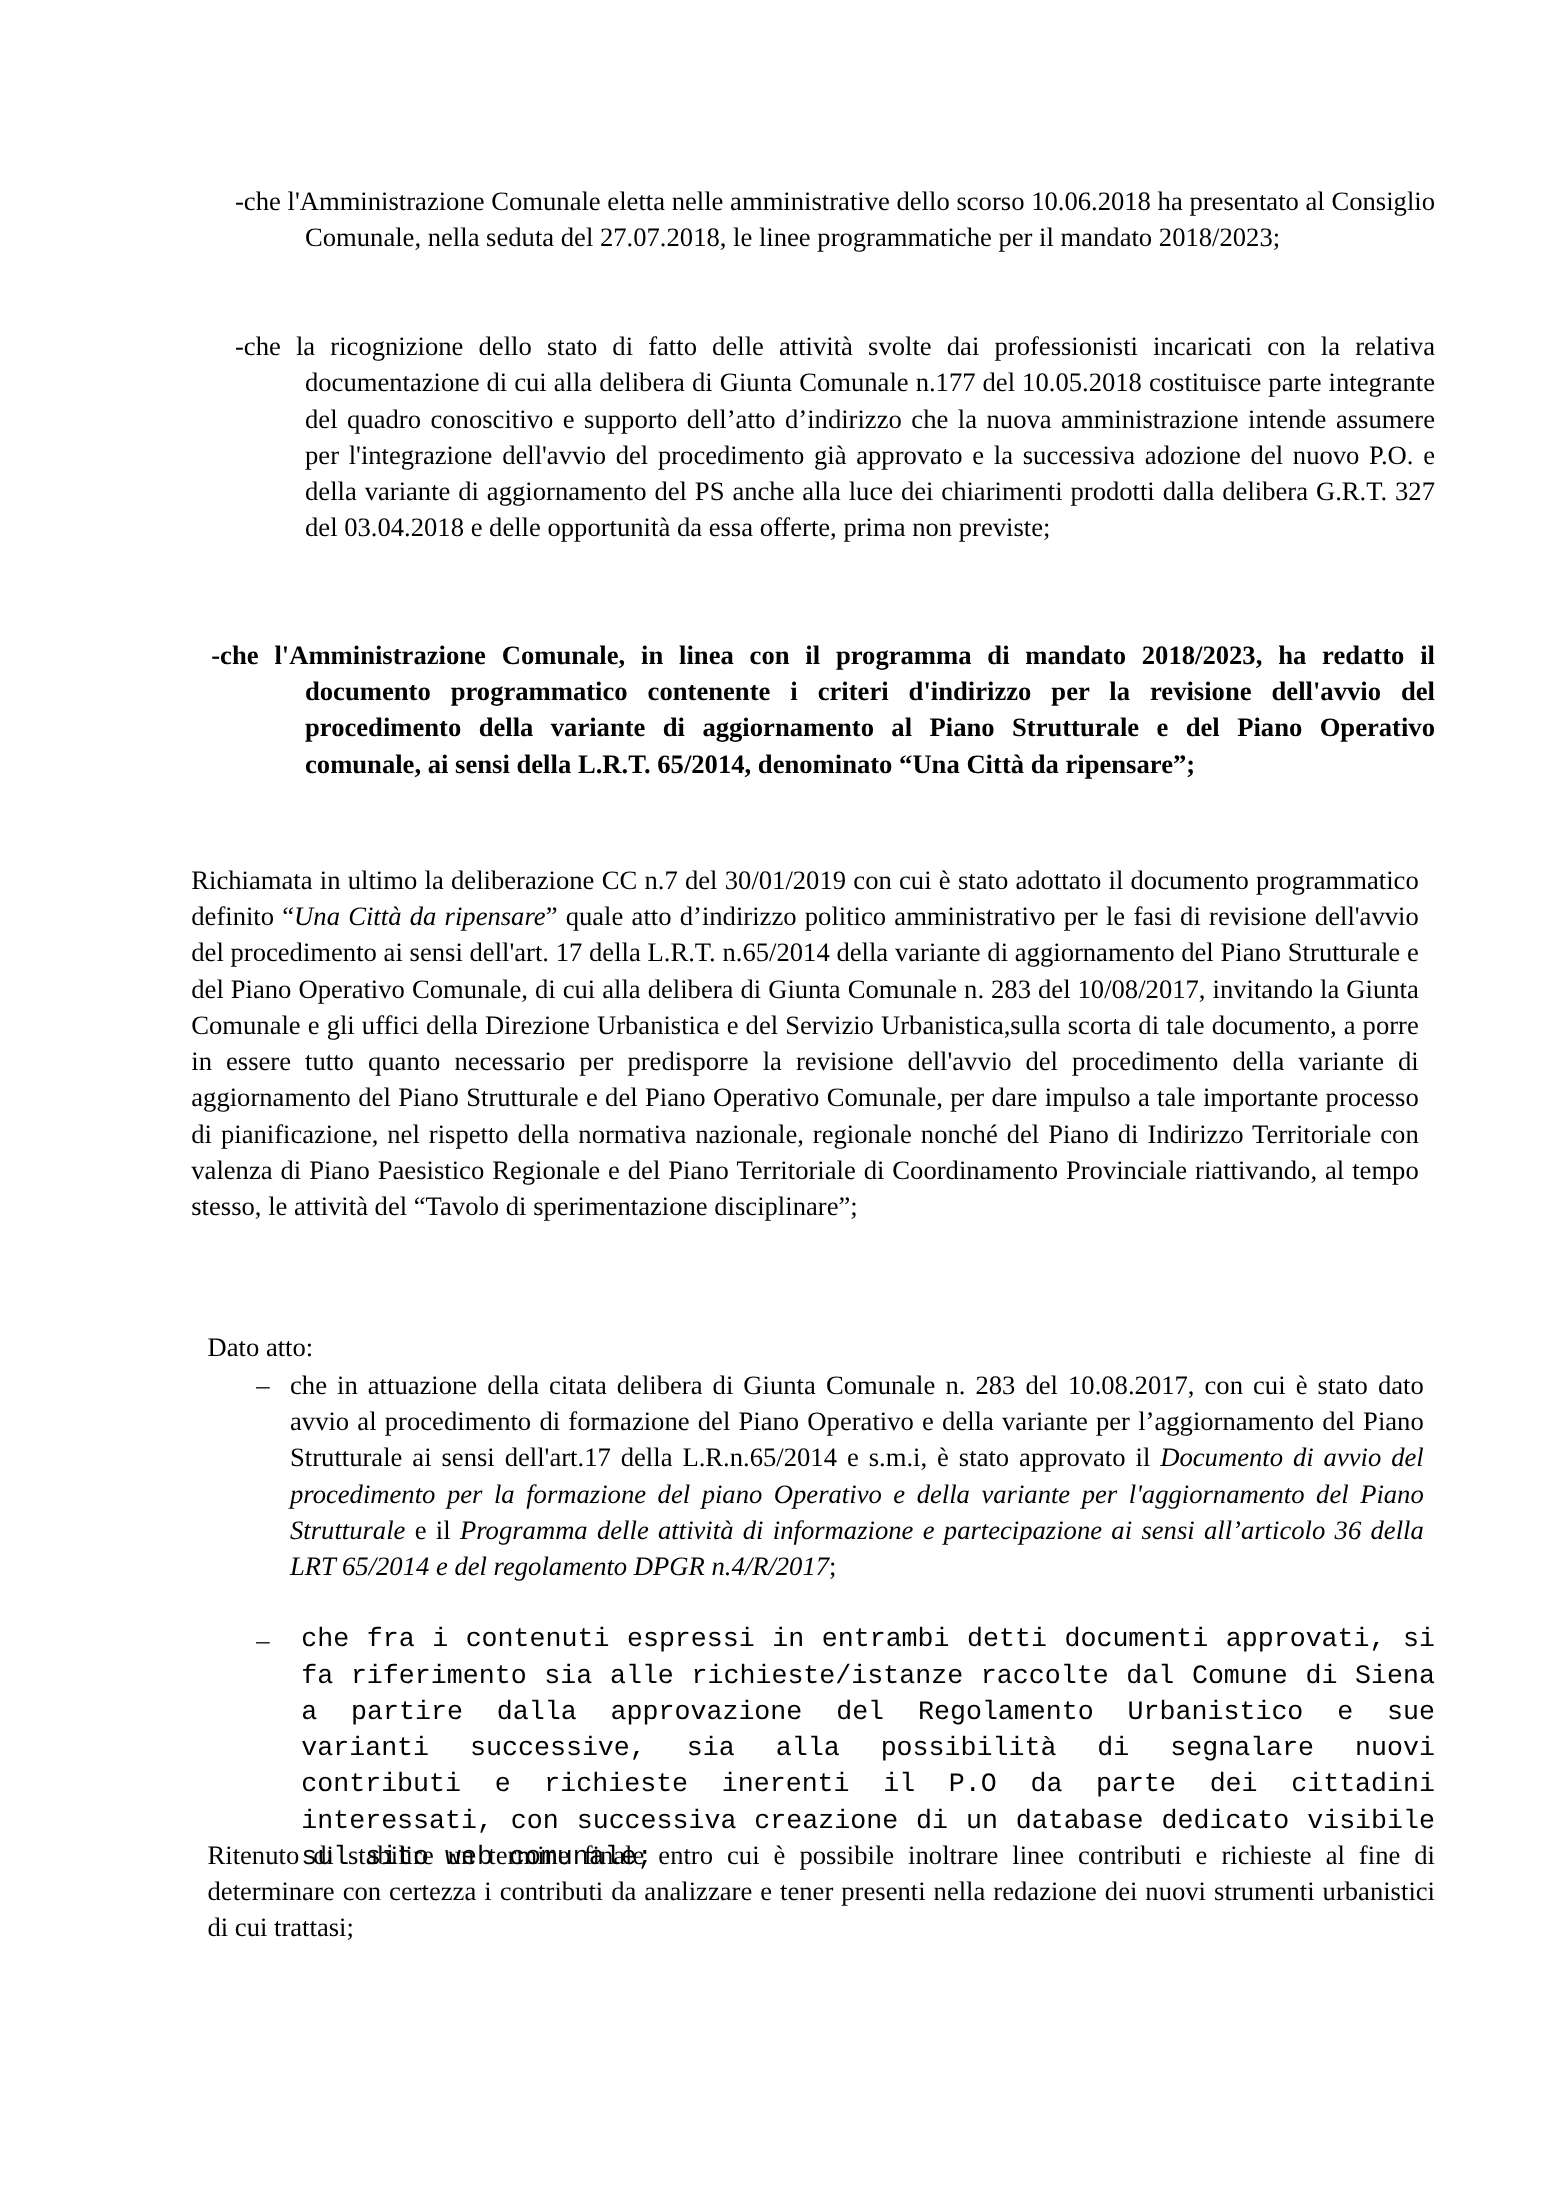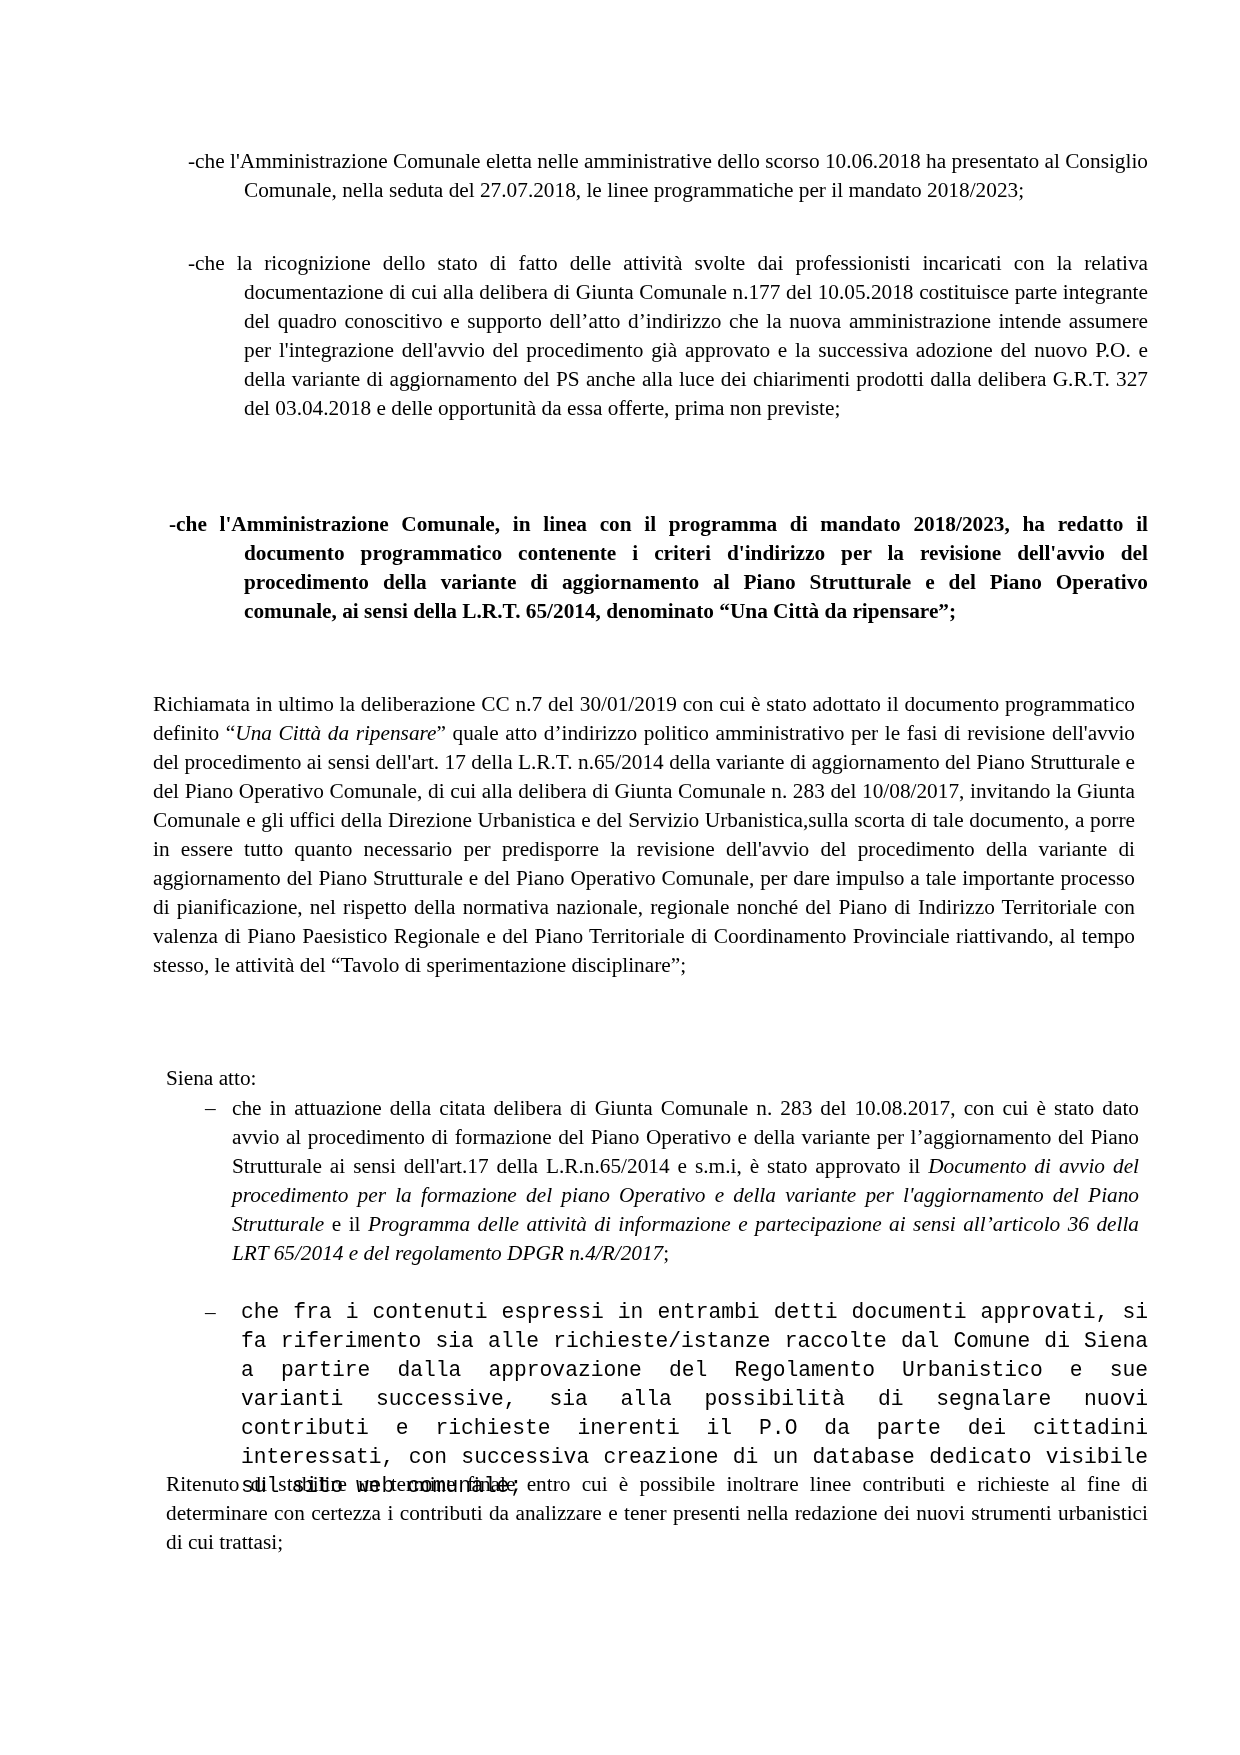"-che la ricognizione dello stato" div.blk { top: 249px -> 263px }
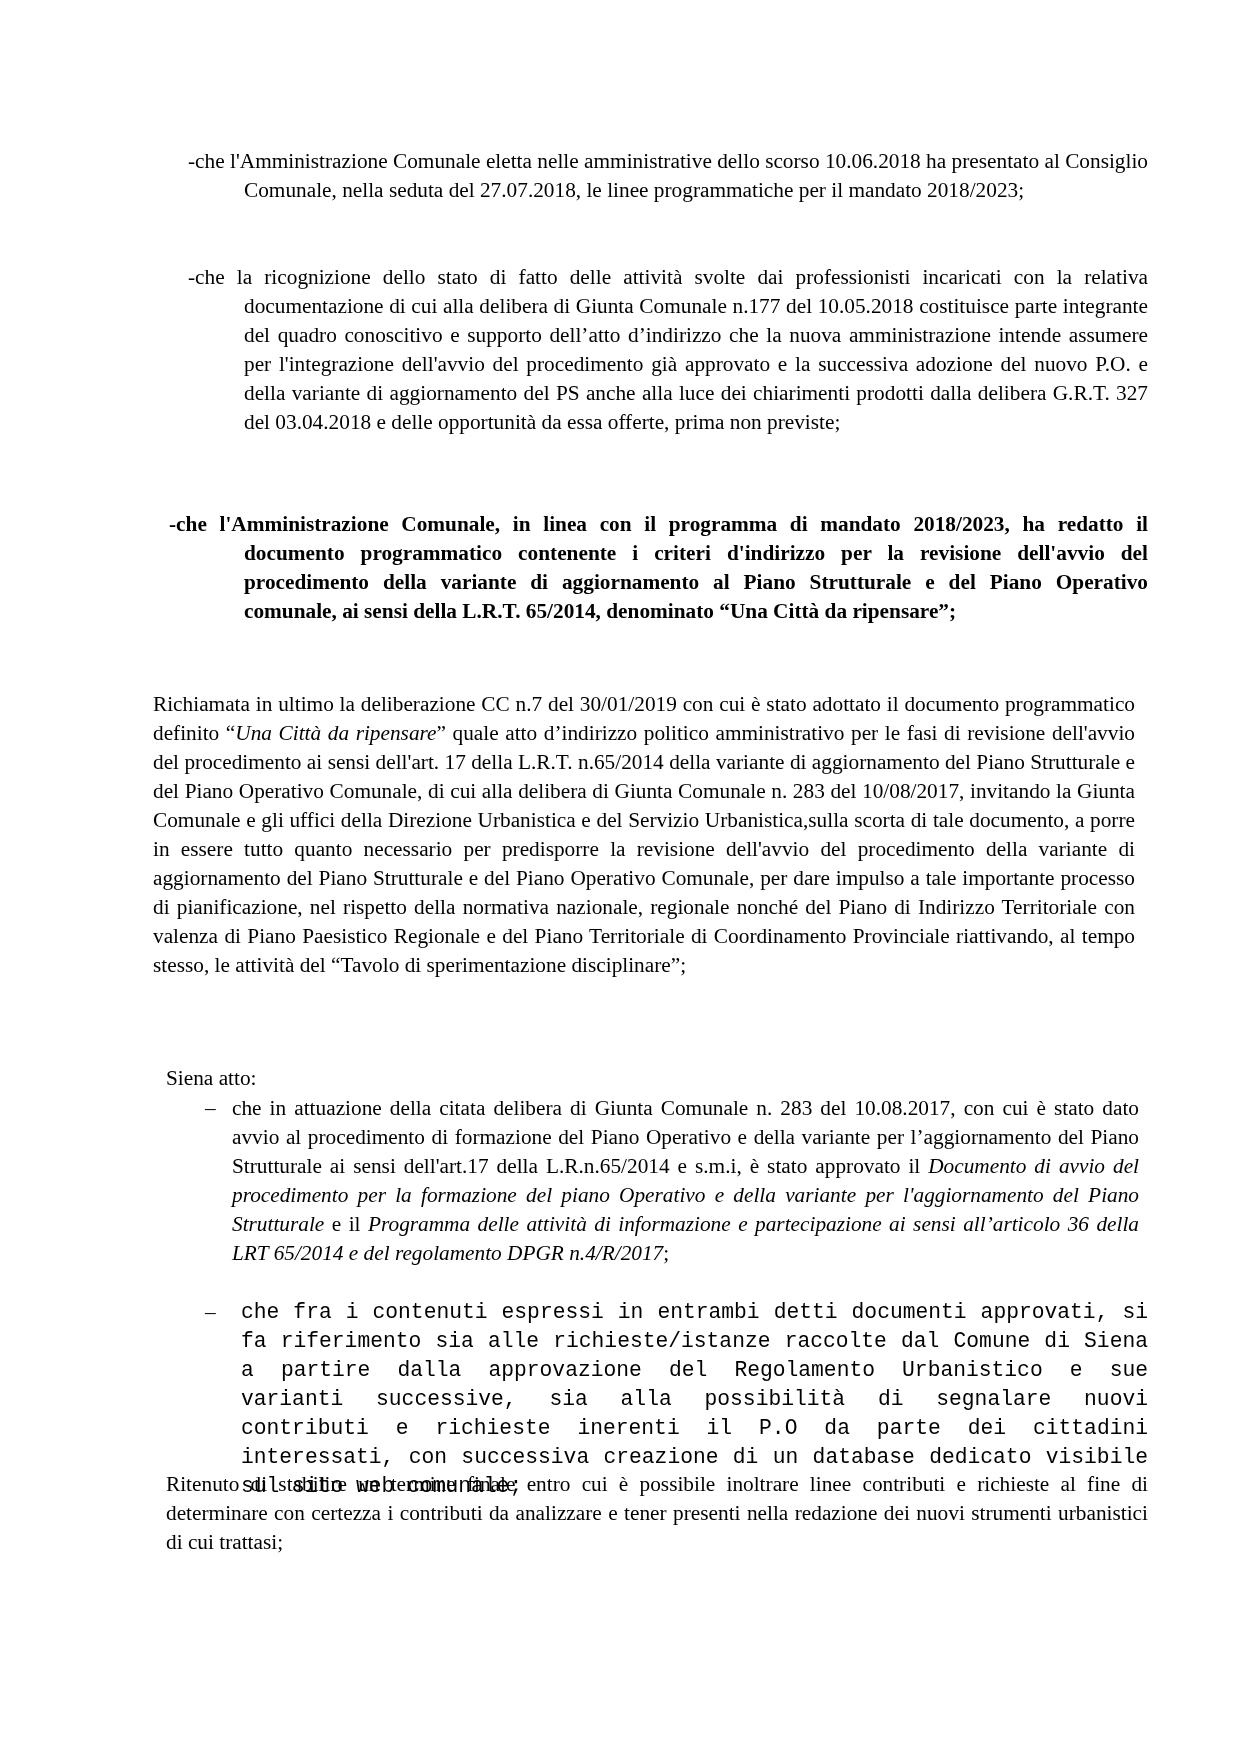"Siena atto:" span { text: Siena -> Dato }
